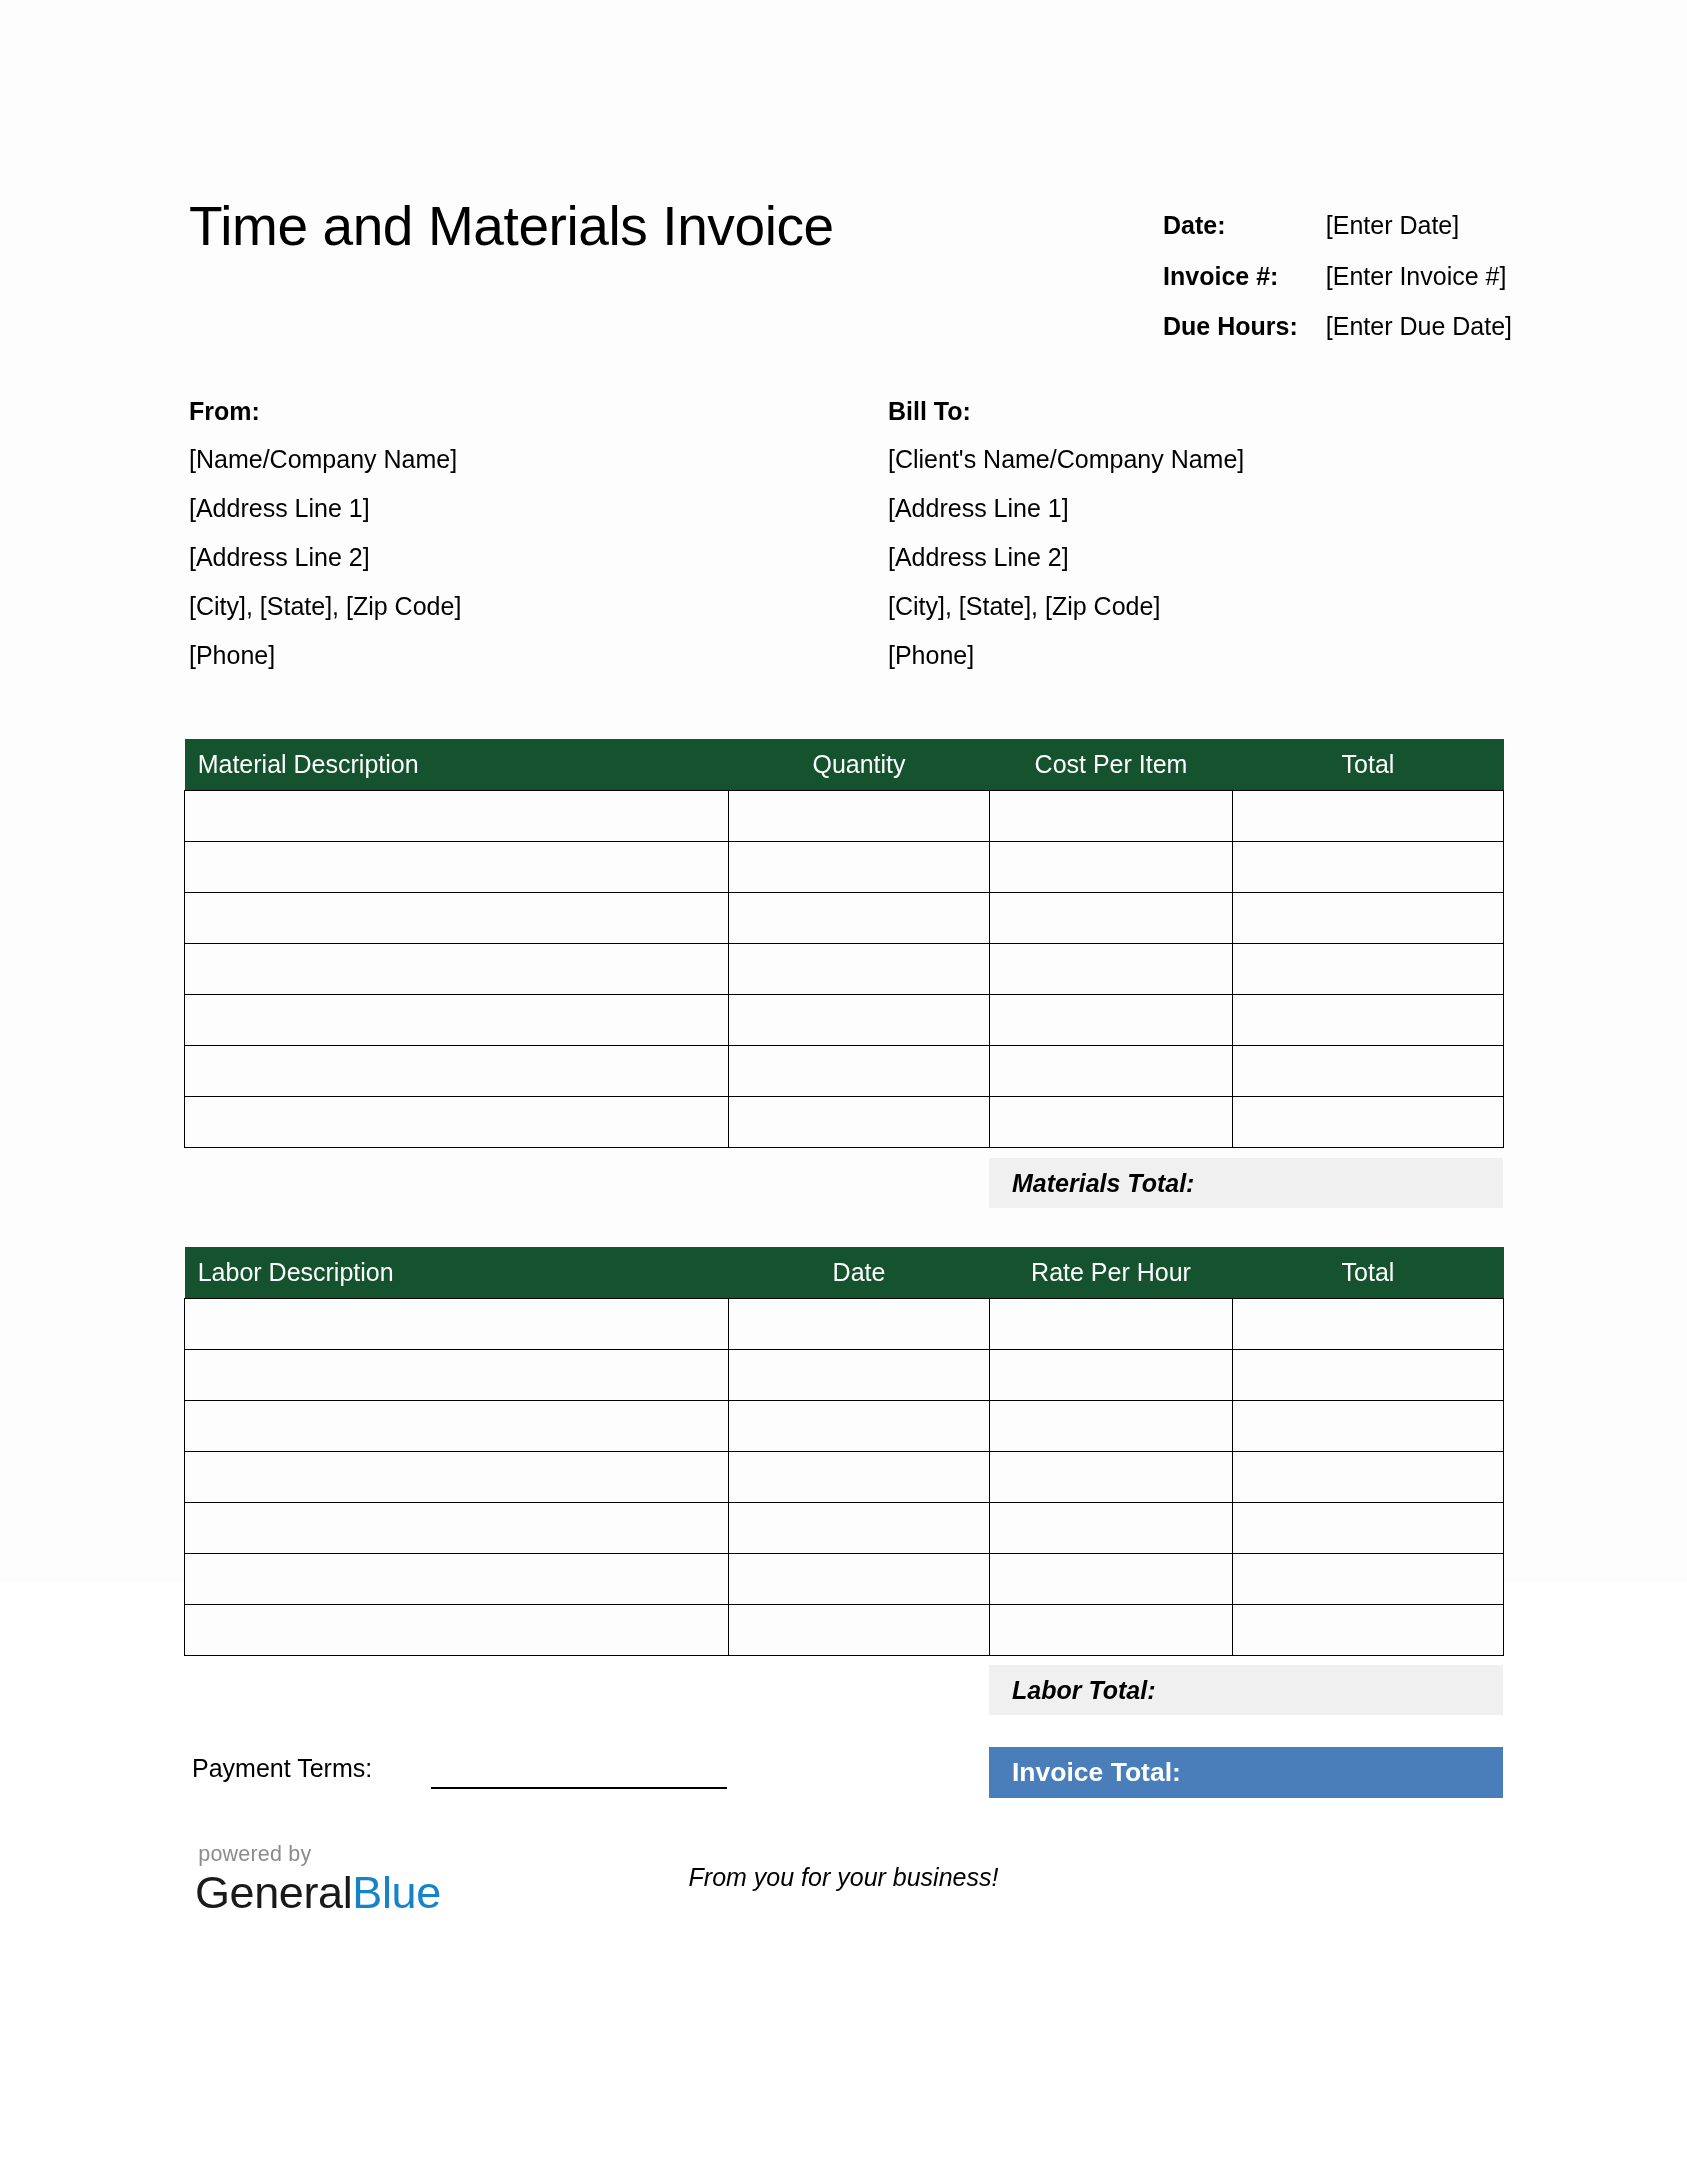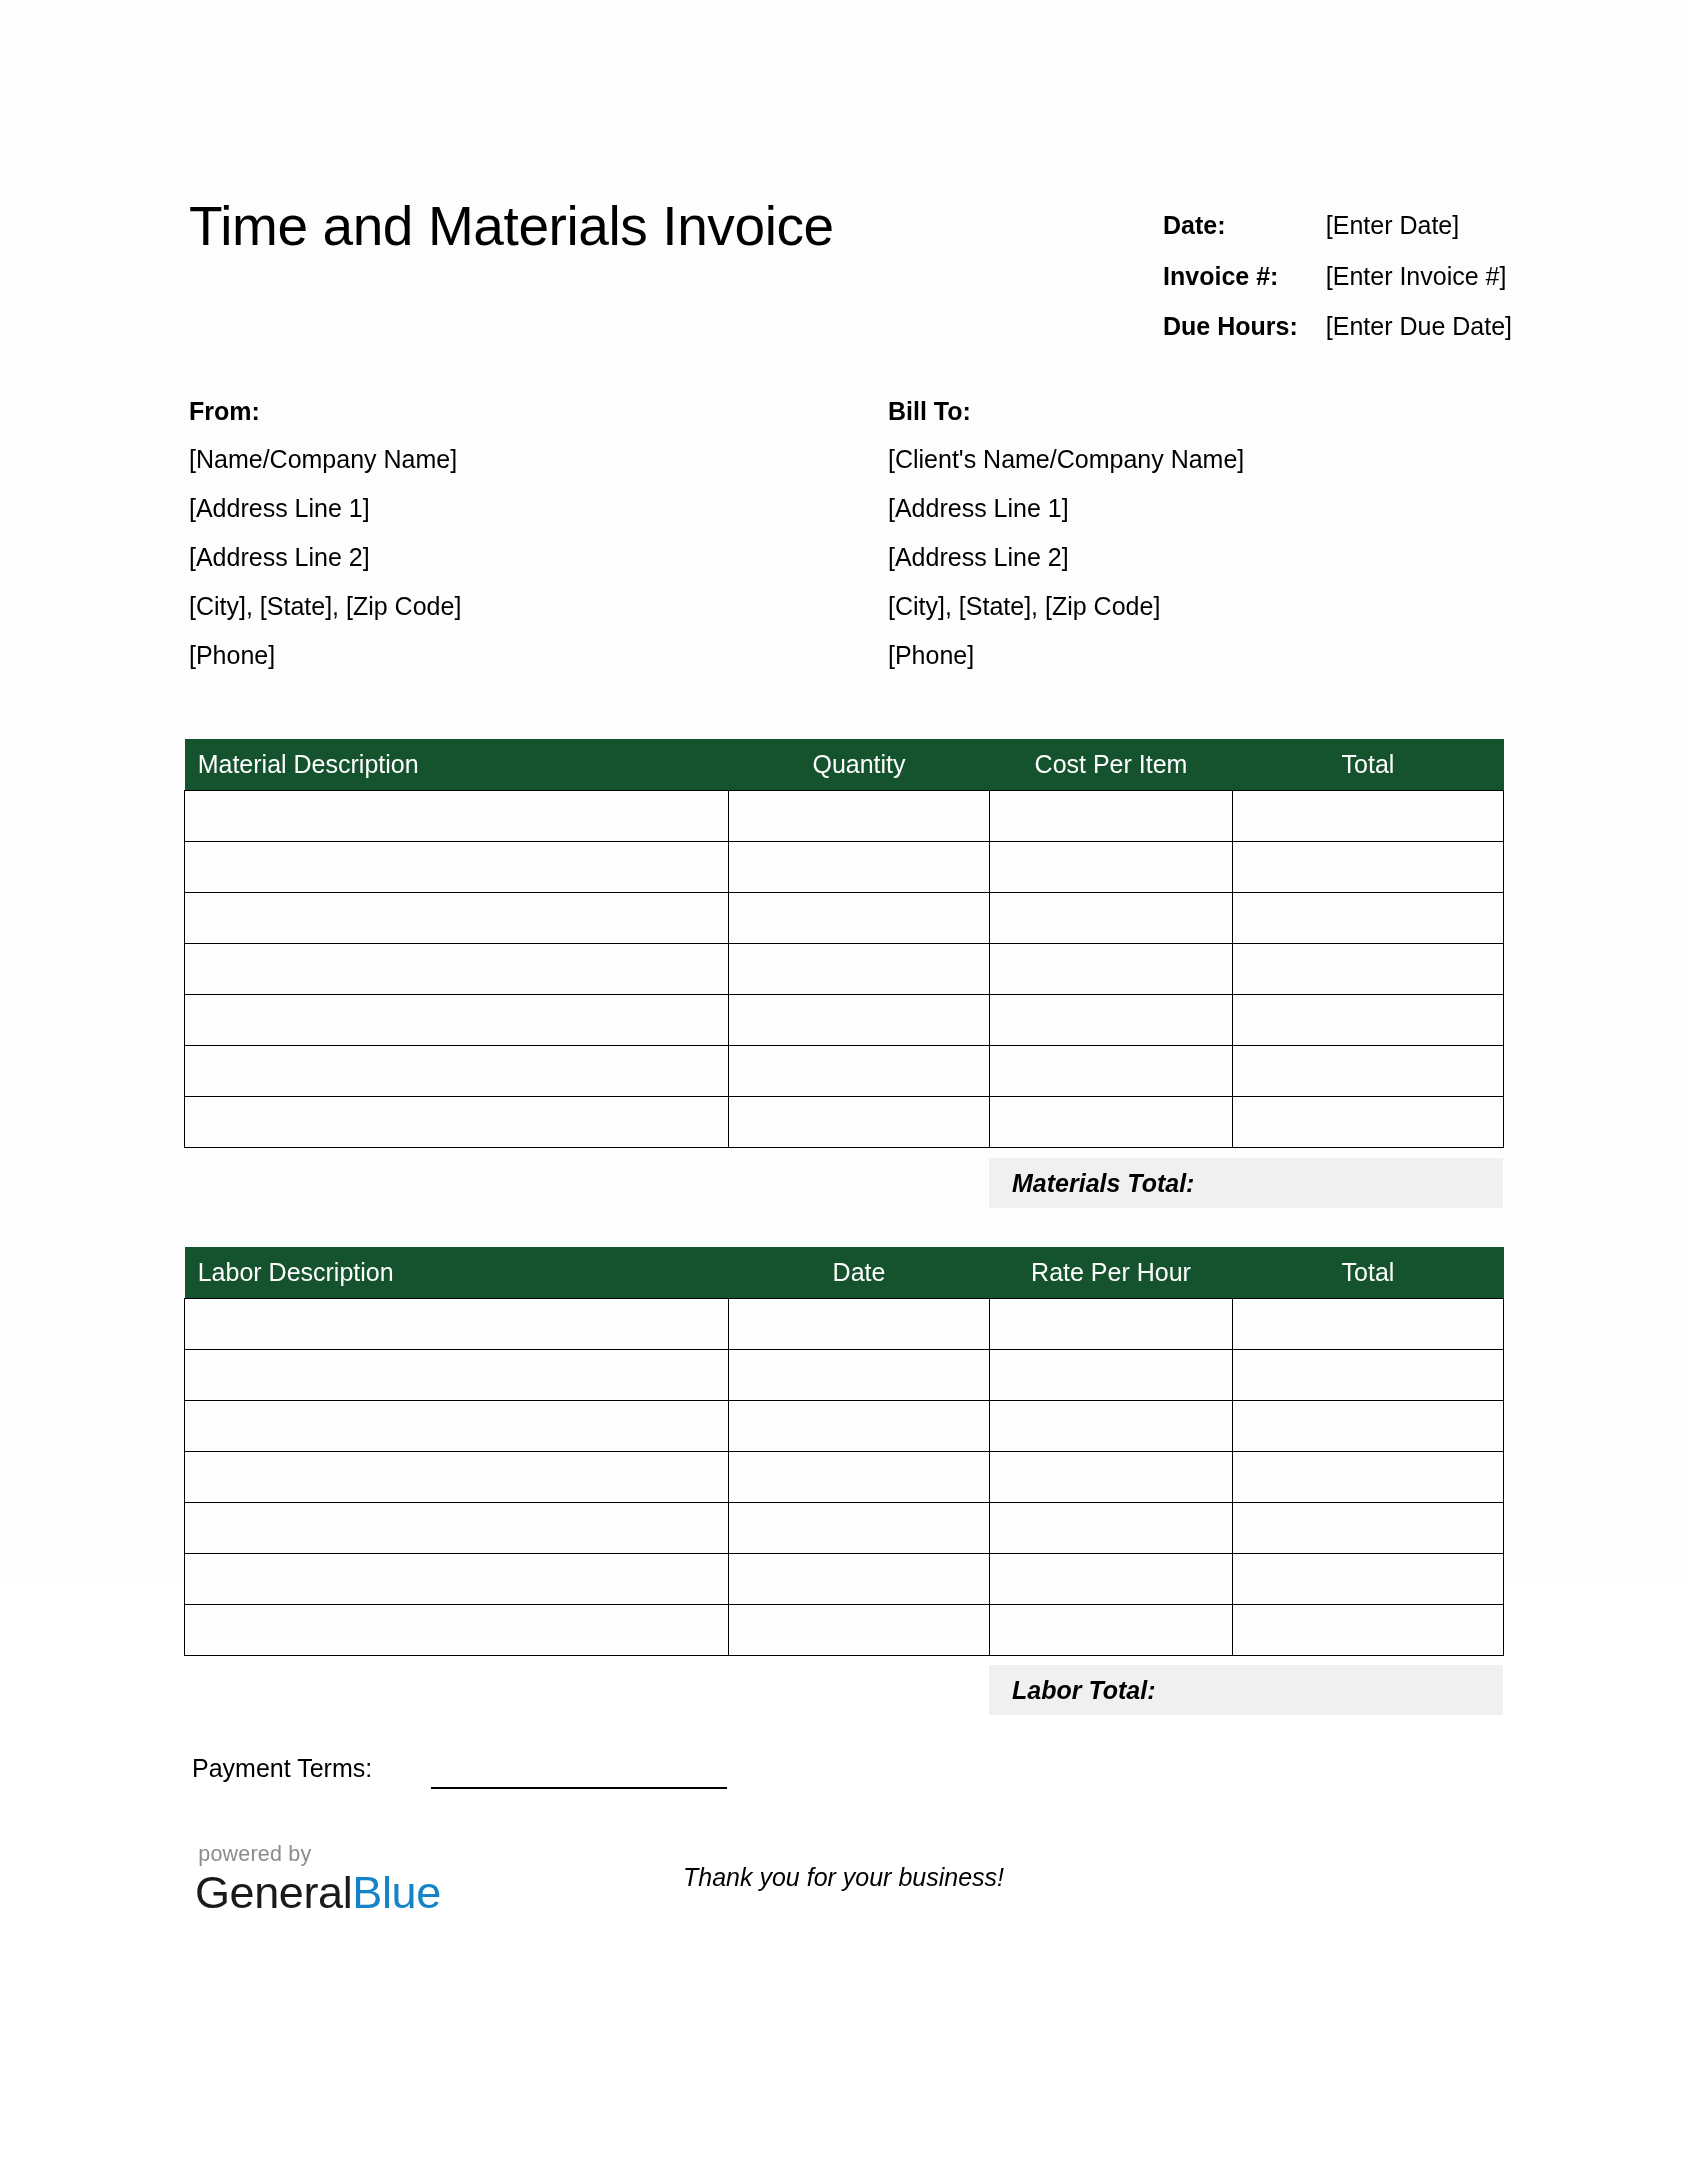"Invoice Total:" div.invoice-total-band { html: none -> <div> <span>Invoice Total:</span> <span></span> </div> }
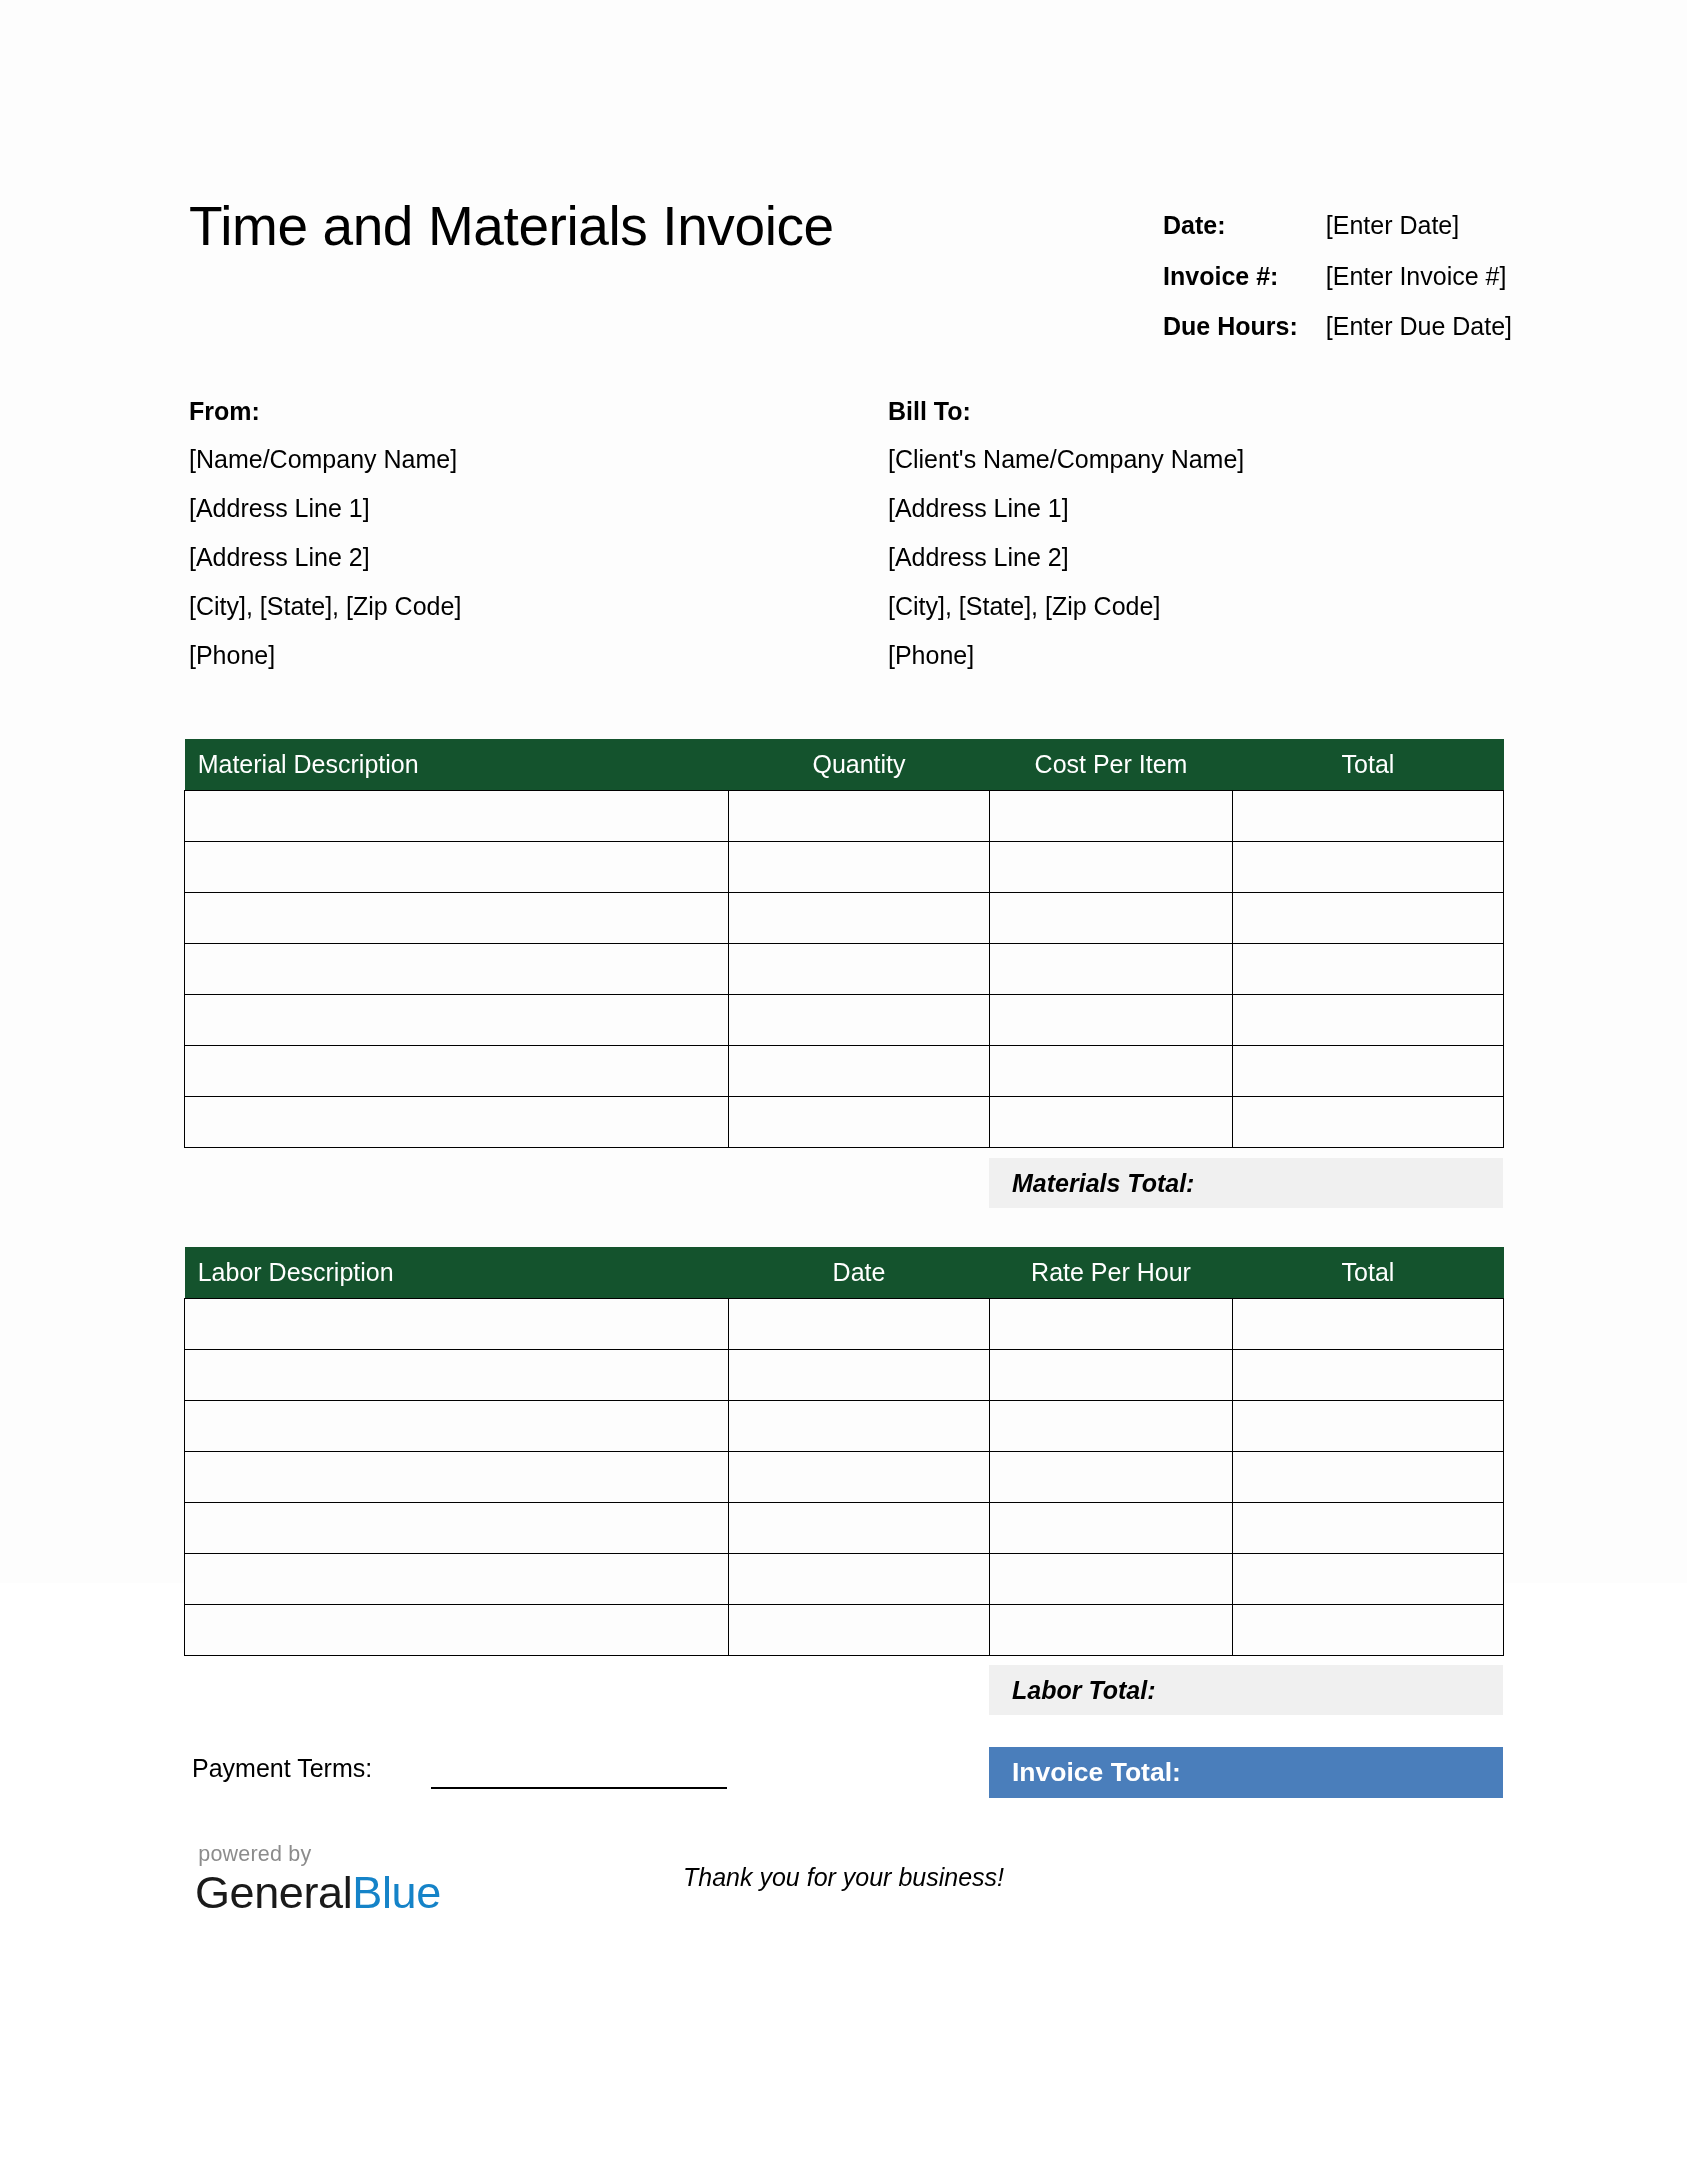"Thank you for your business!" div.thank-you { text: Thank -> From }
